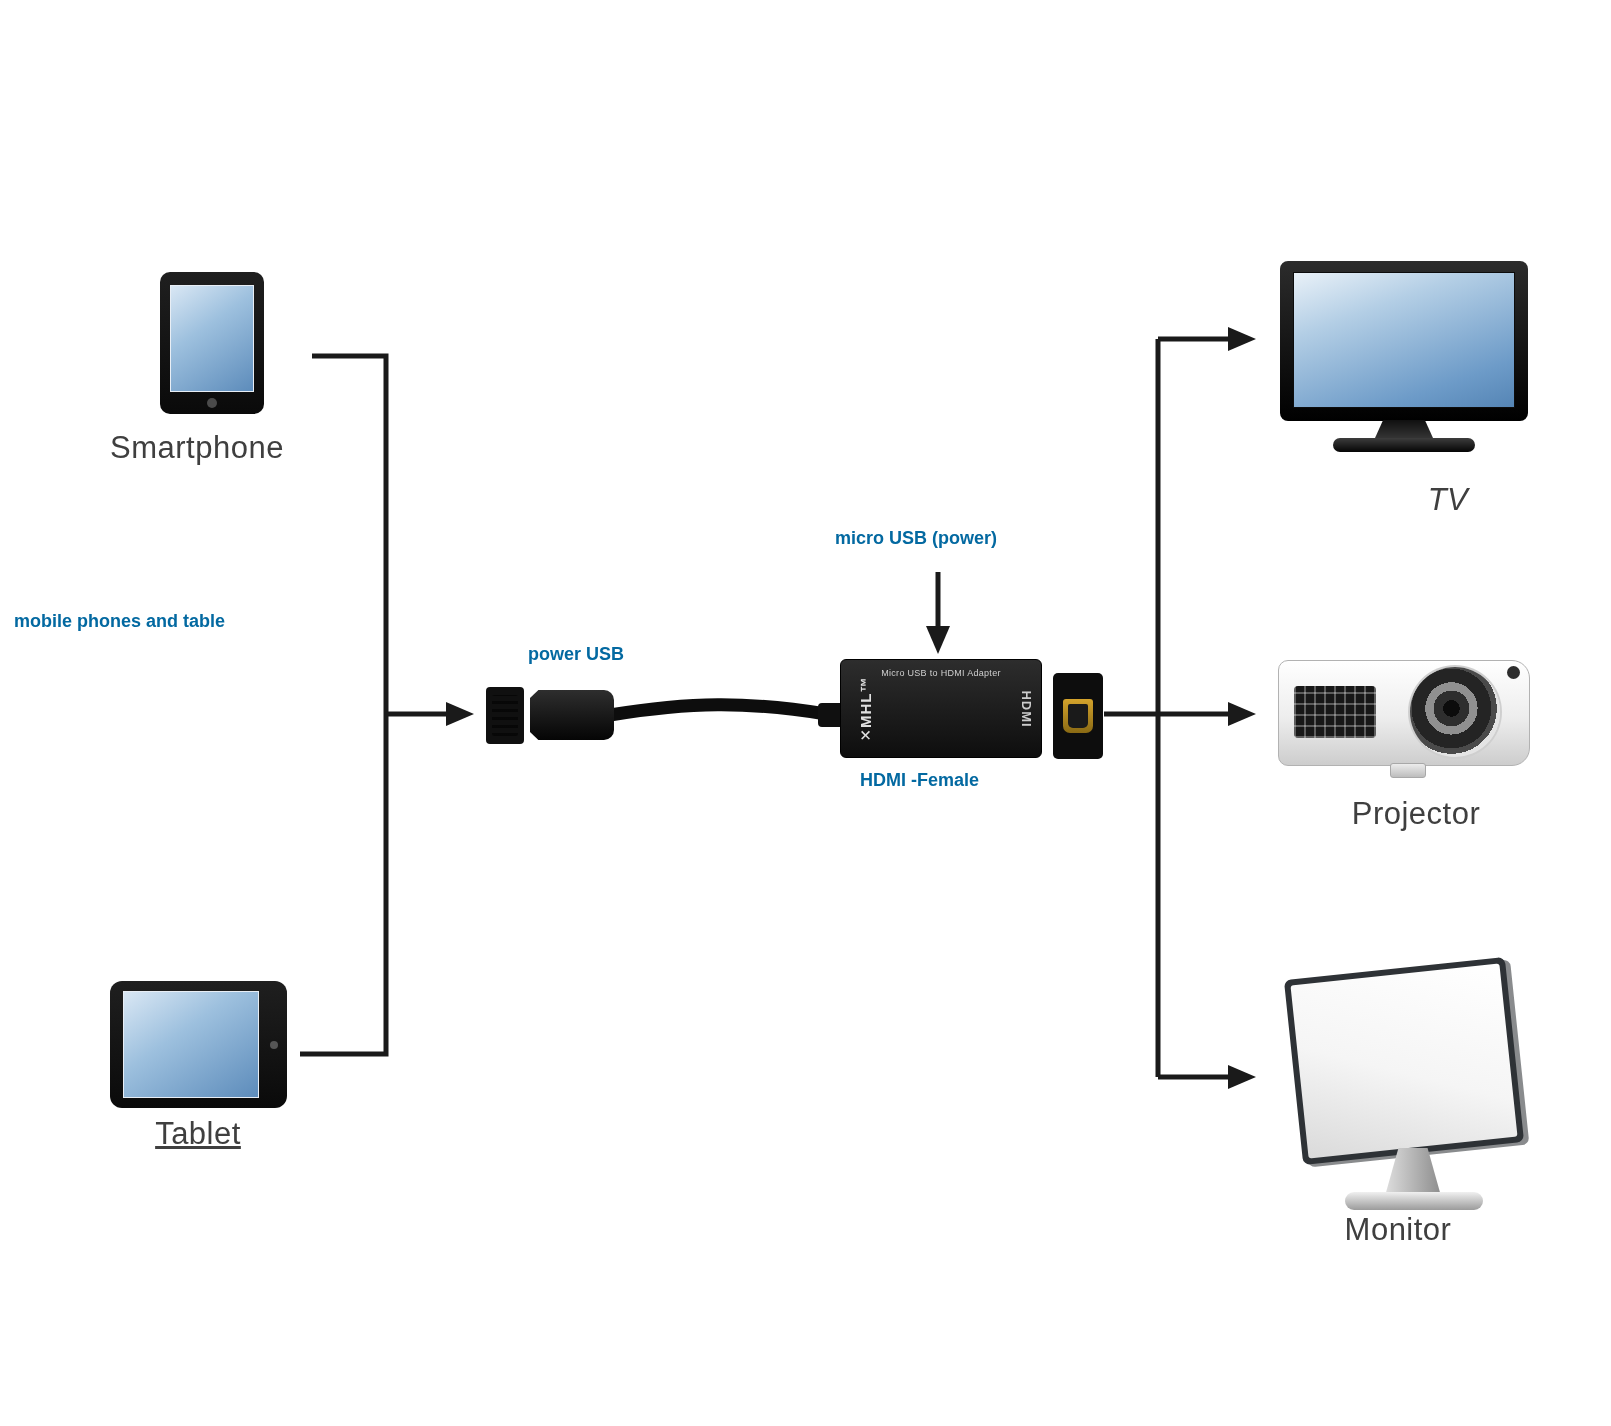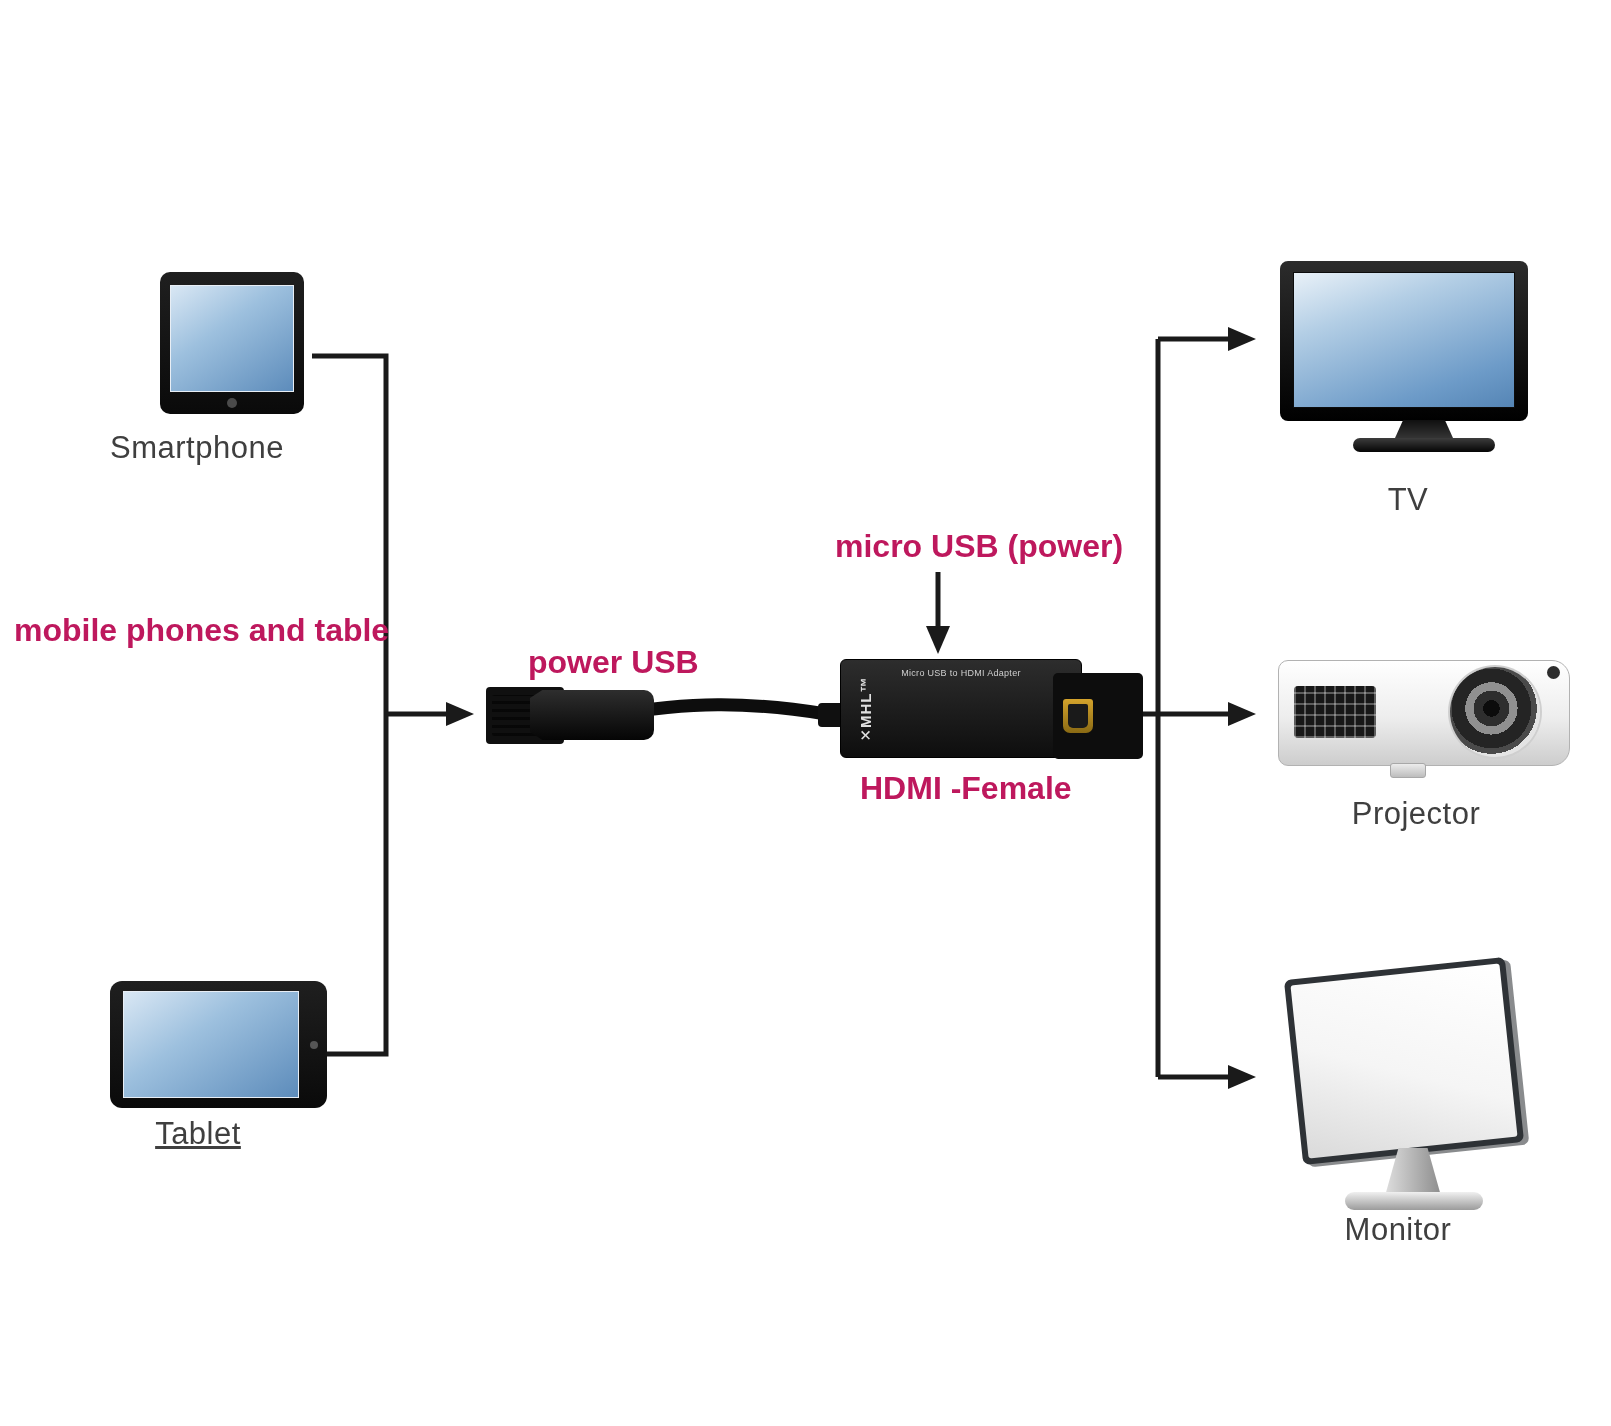"TV" div.dev-label { font-style: none -> italic; left: 1308px -> 1348px }
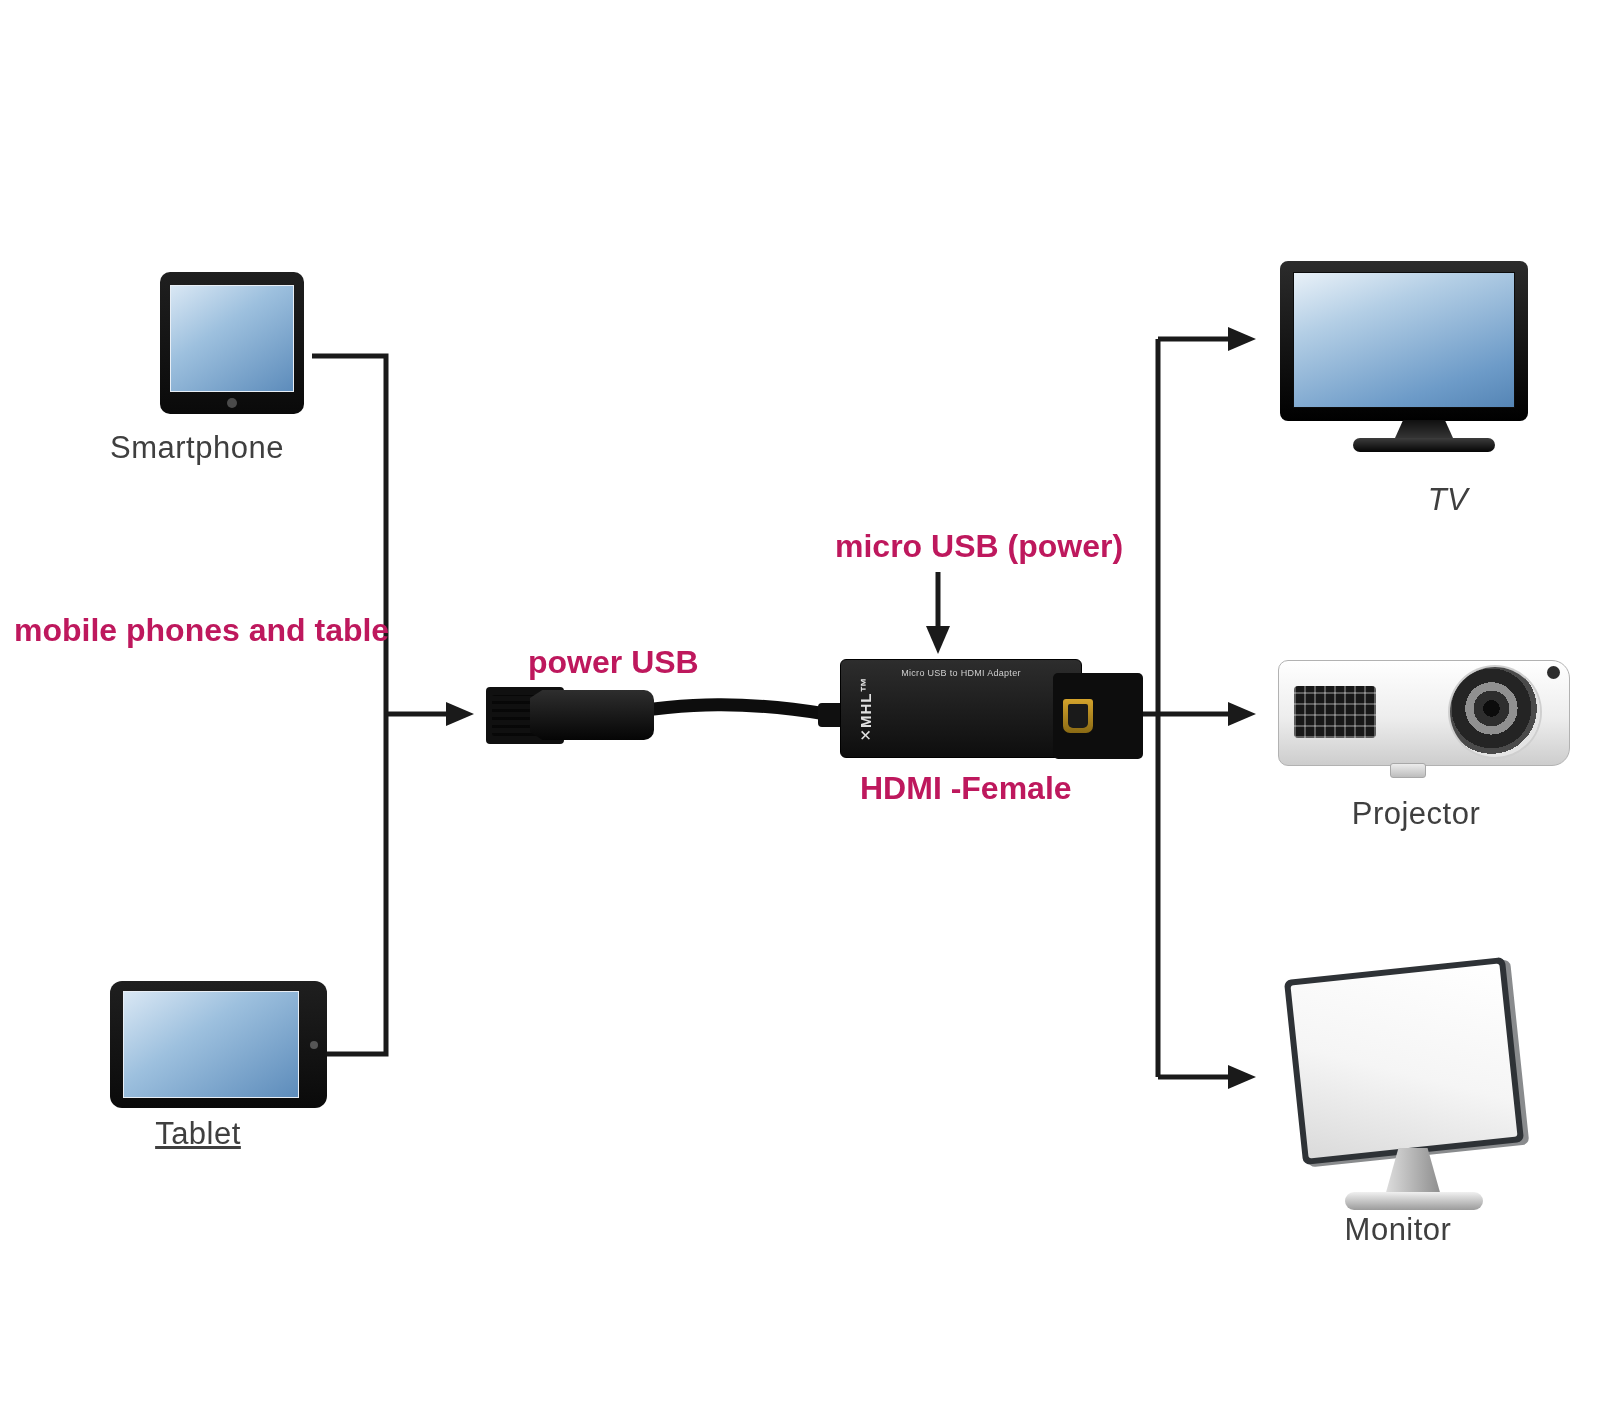"micro USB (power)" .bold-label { color: #be185d -> #0369a1; font-size: 32px -> 18px }
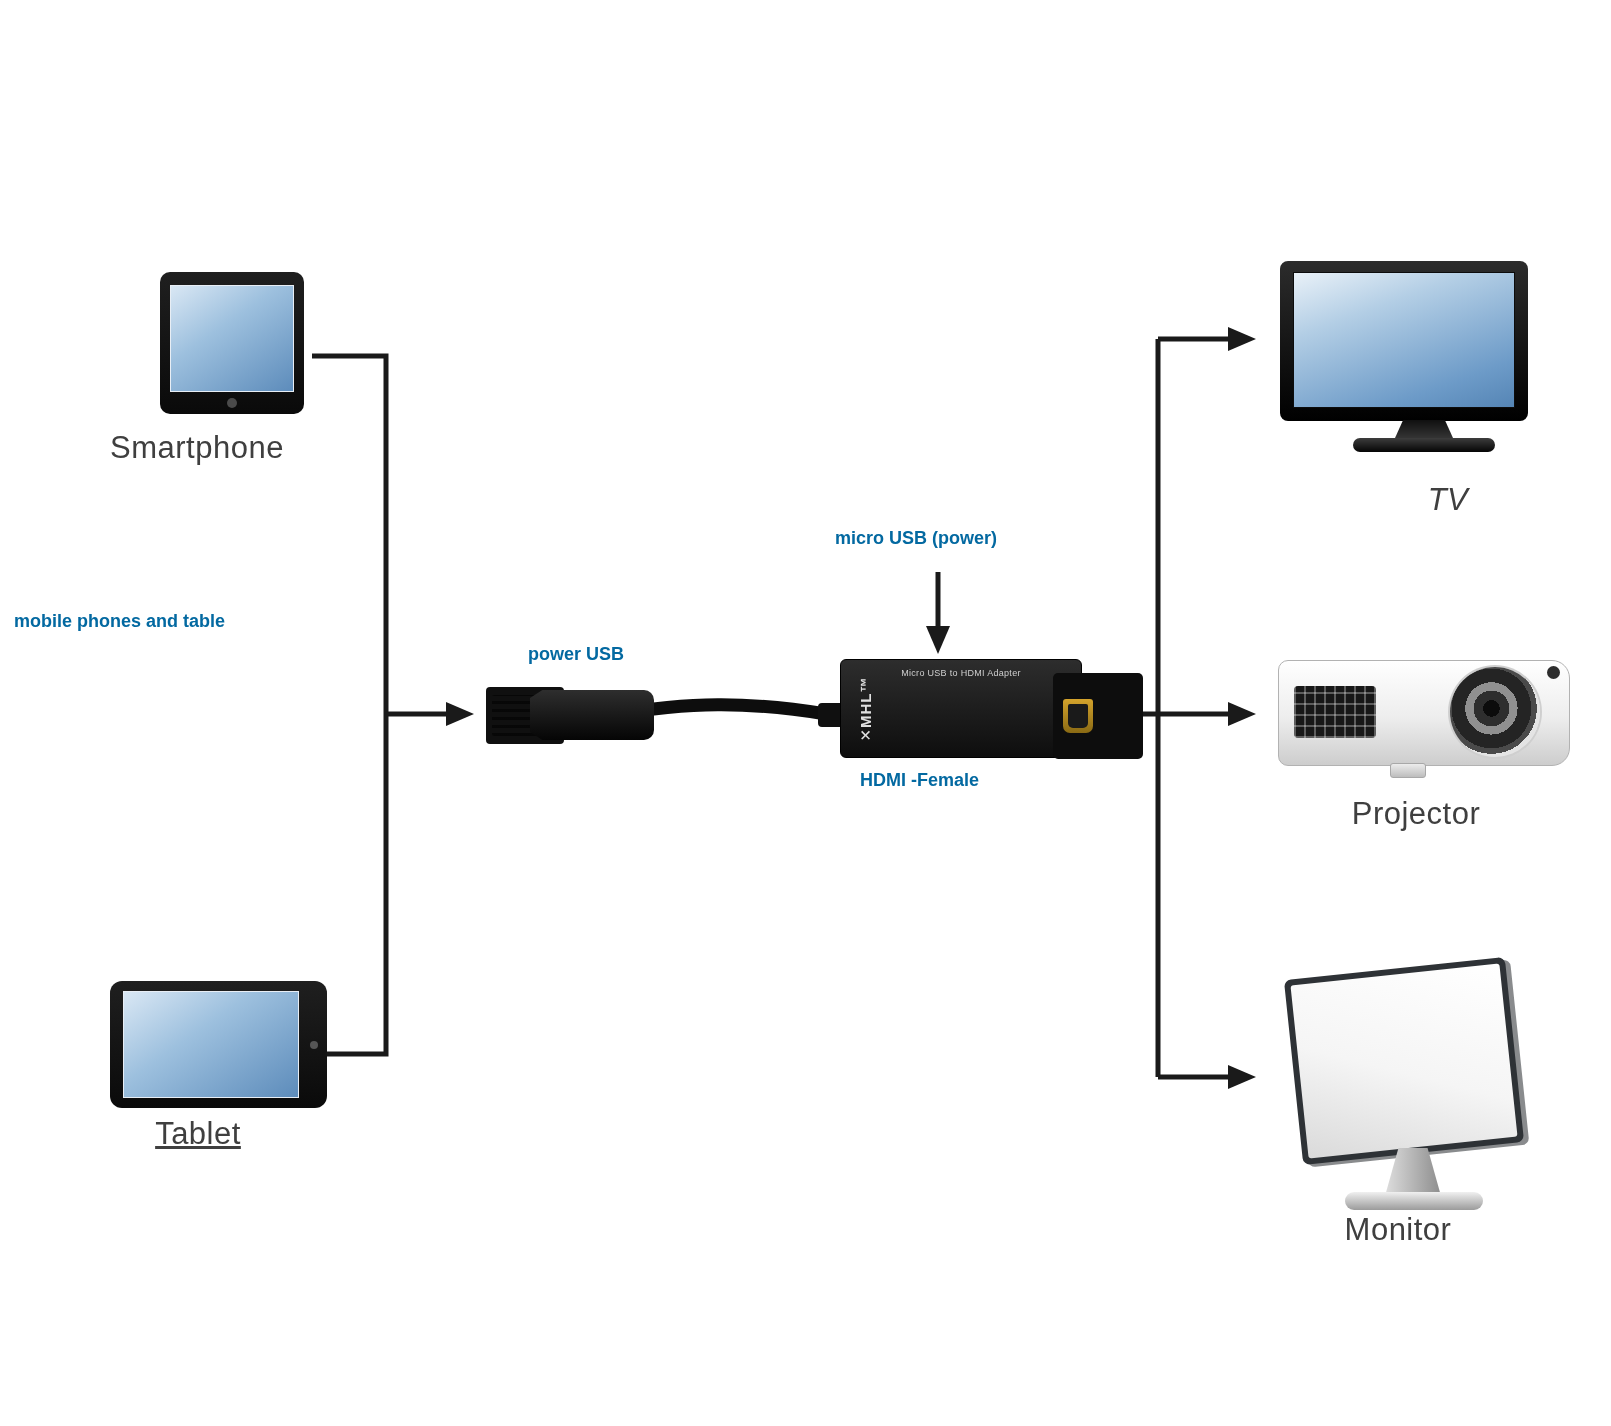"Micro USB to HDMI Adapter" .icon { padding-left: 40px -> none }
